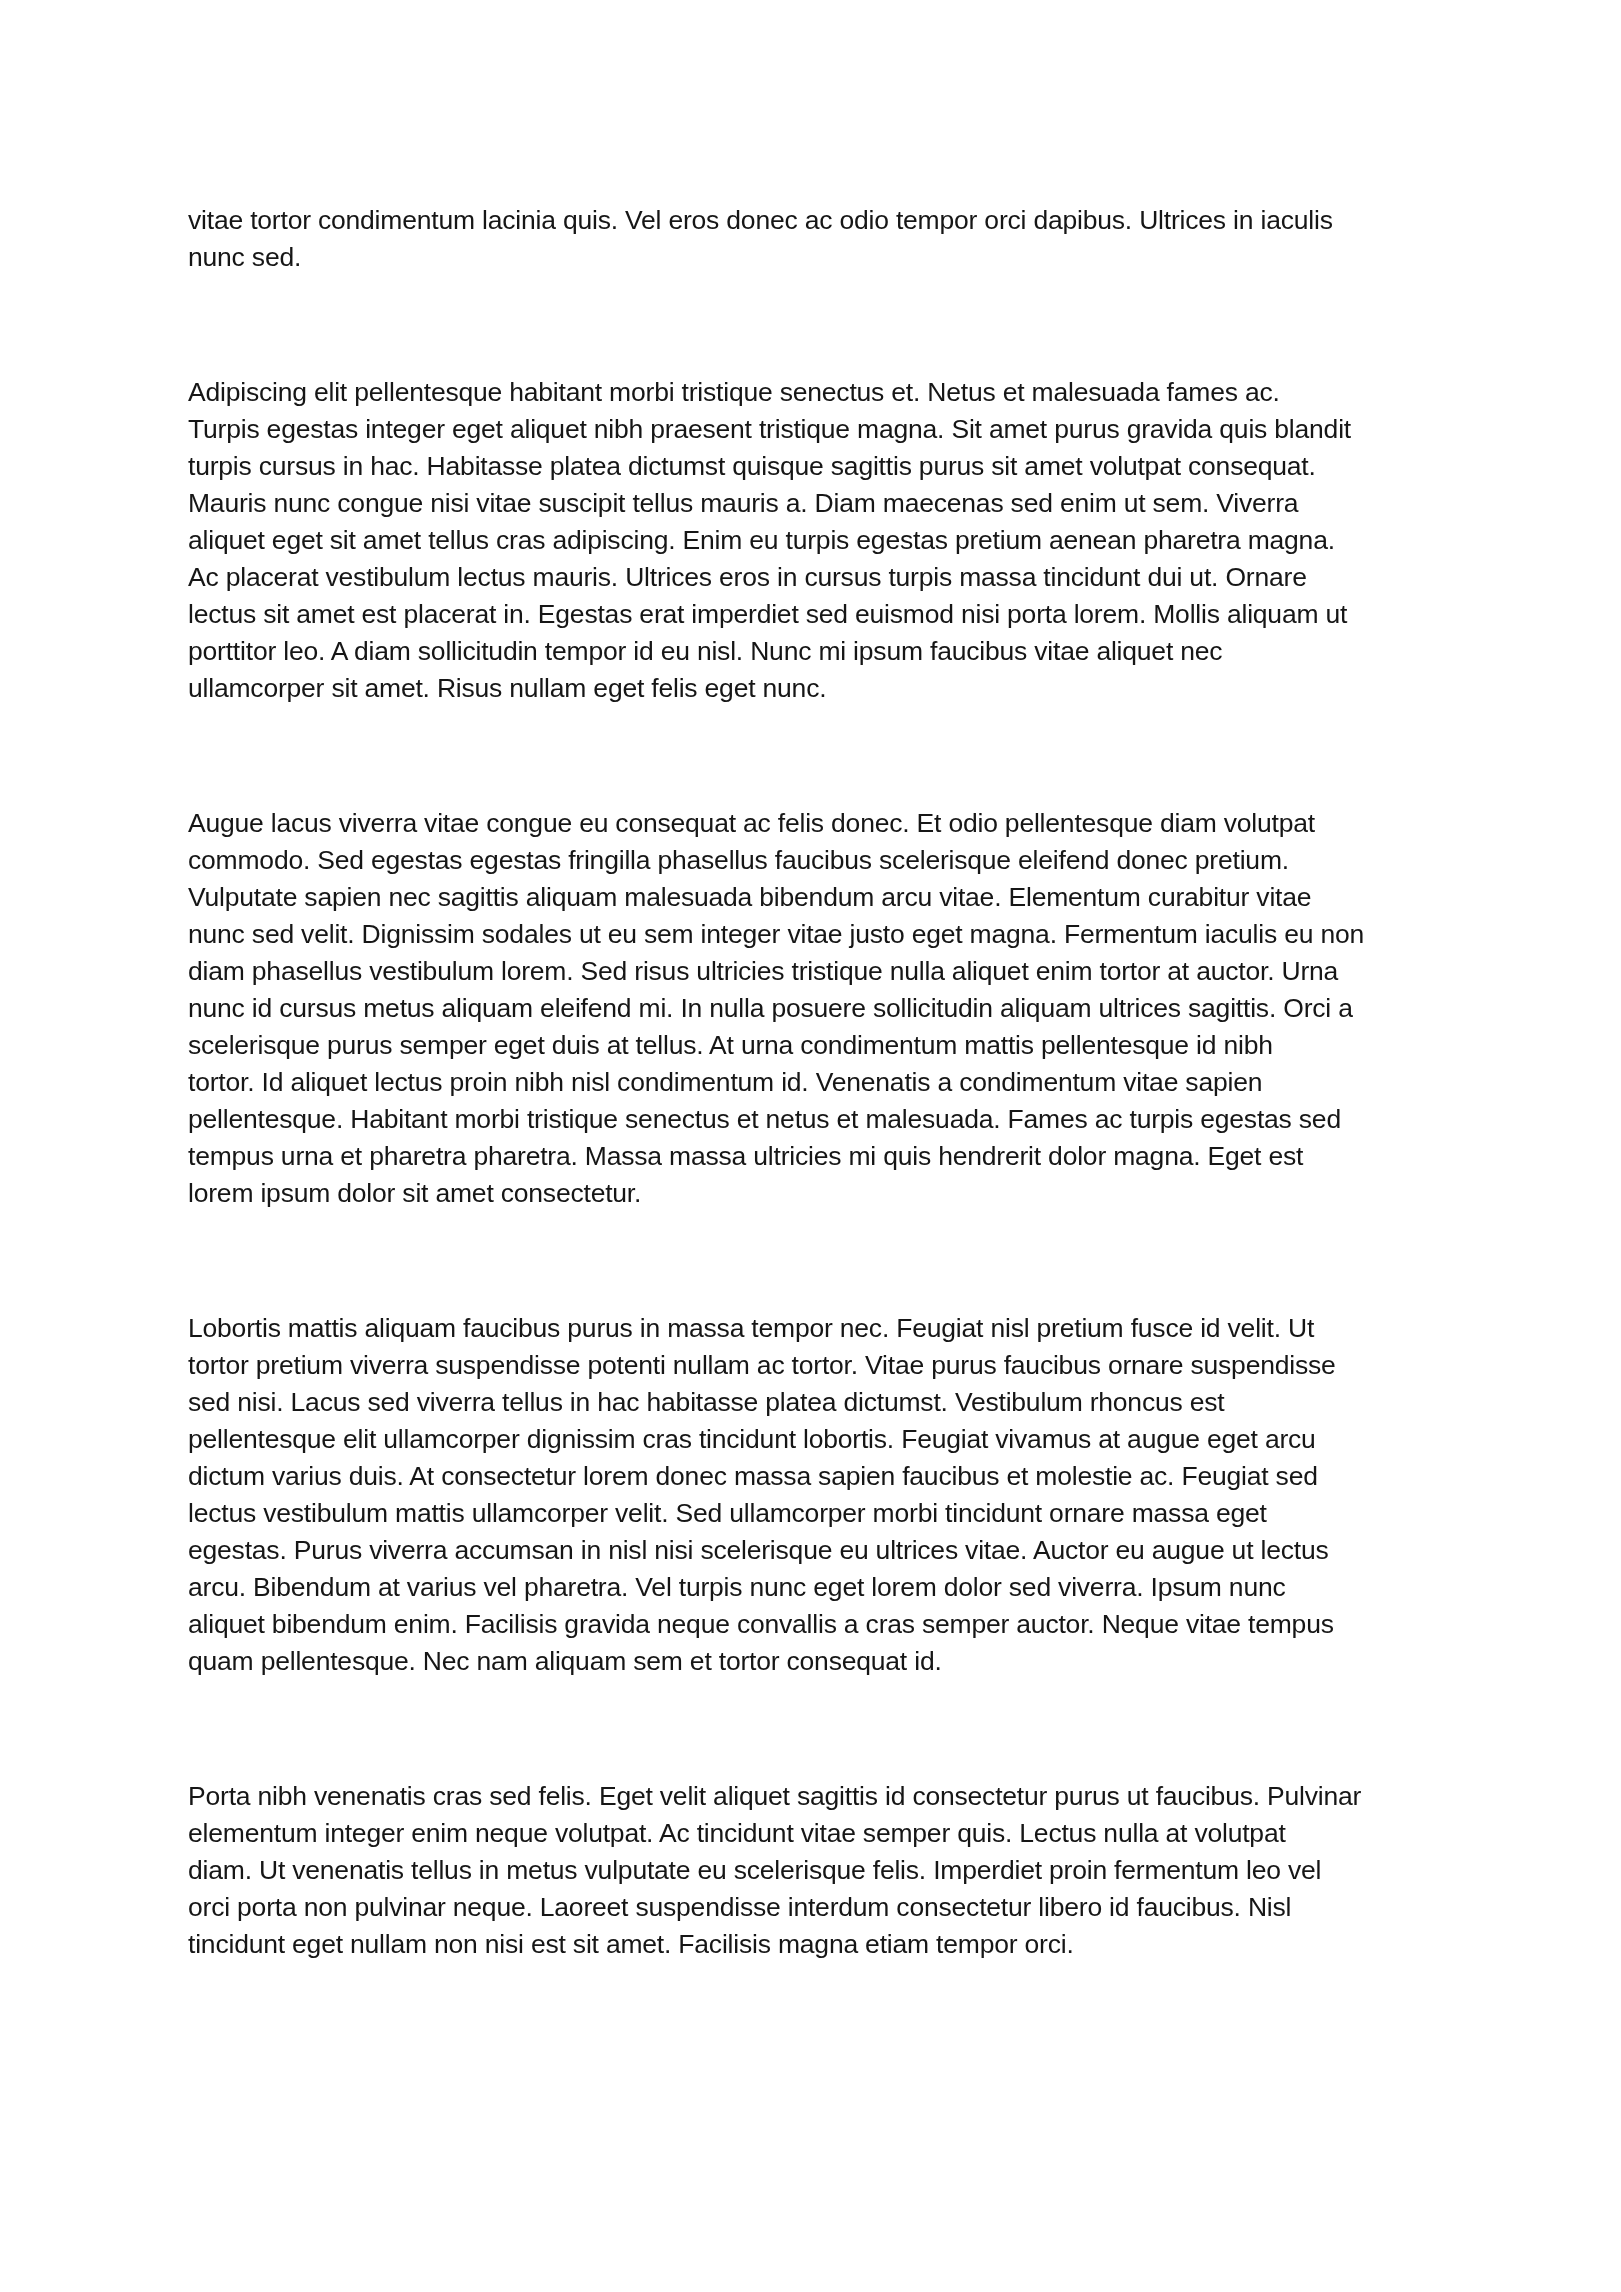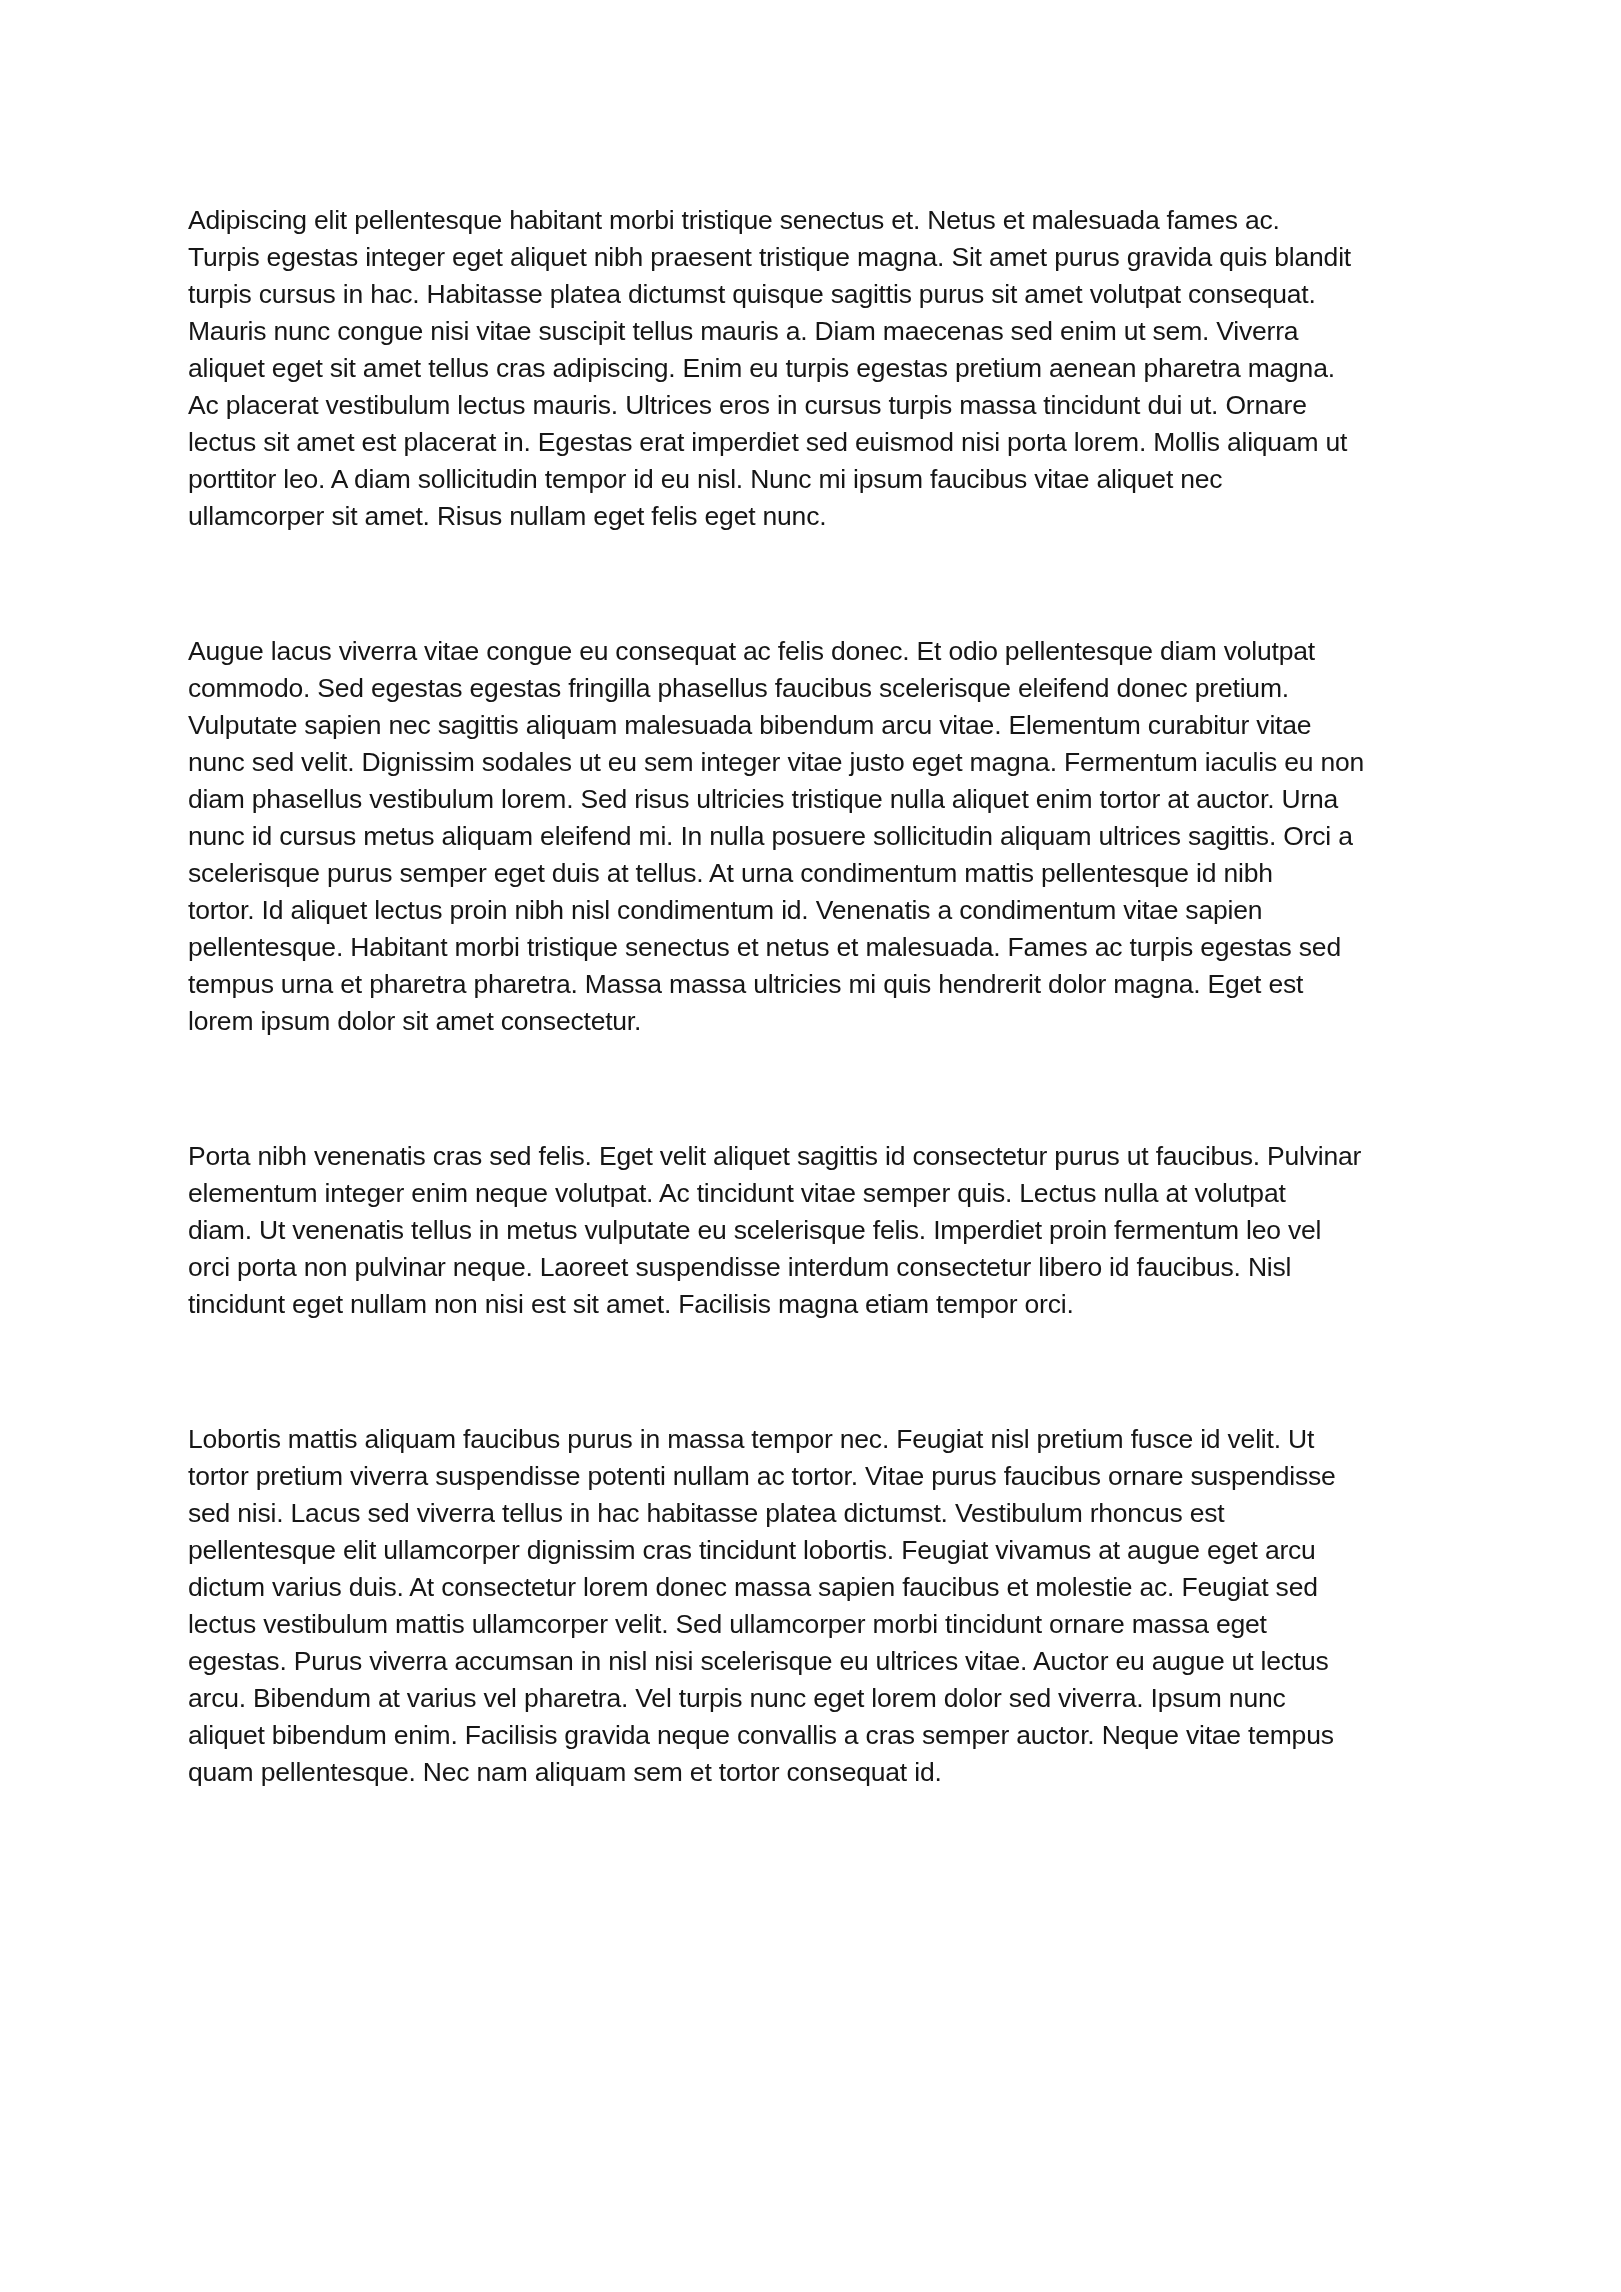"vitae tortor condimentum lacinia quis." p.para { html: none -> <p>vitae tortor condimentum lacinia quis. Vel eros donec ac odio tempor orci dapibus. Ultrices in iaculis nunc sed.</p> }
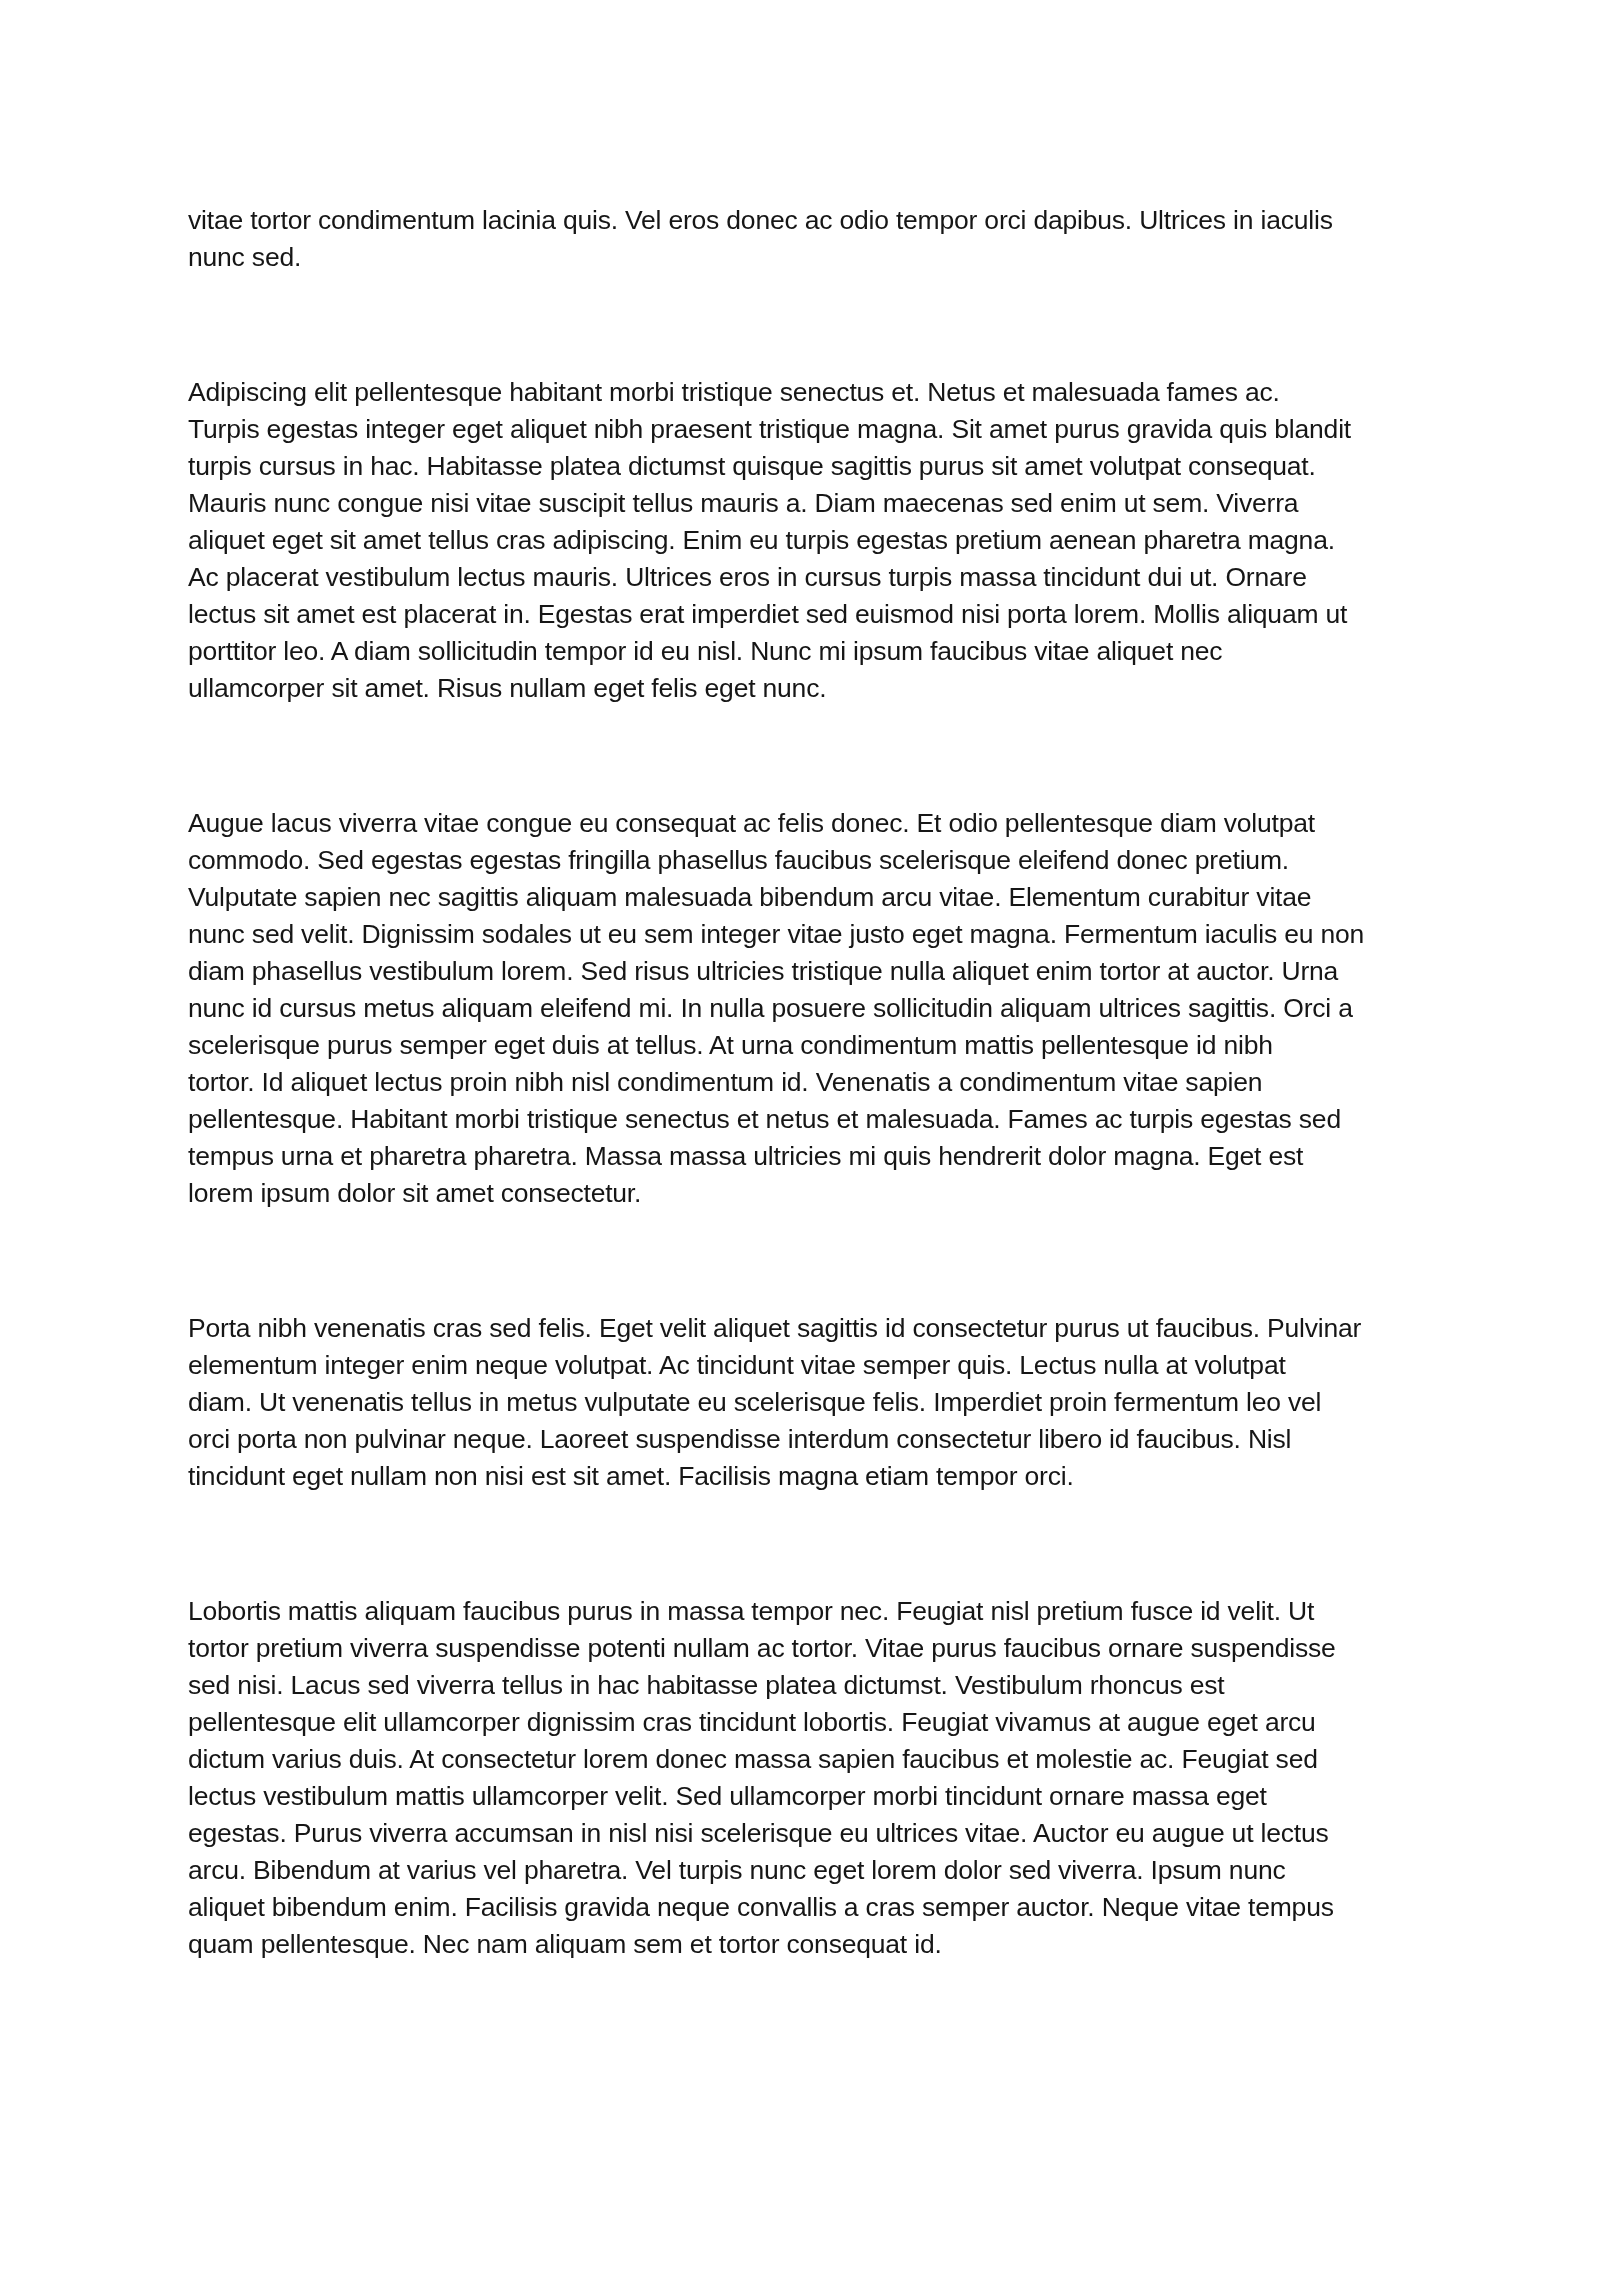"Porta nibh venenatis cras sed" p.para { order: before "Lobortis mattis aliquam faucibus purus" -> after "Lobortis mattis aliquam faucibus purus" }
